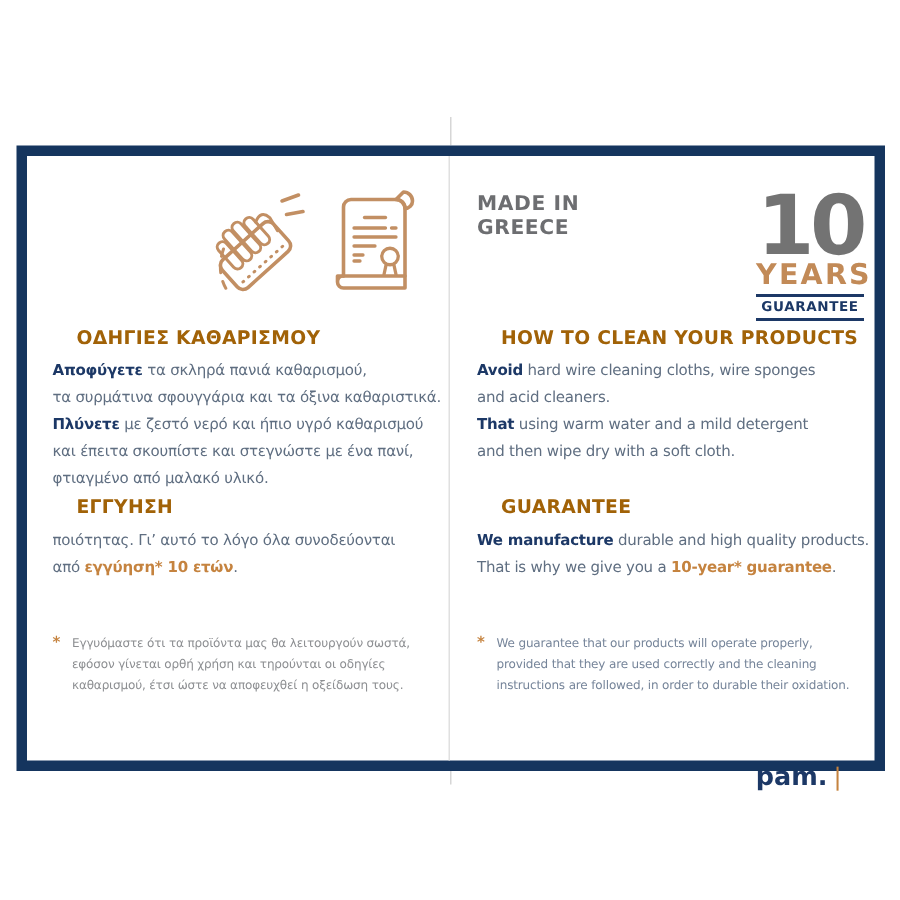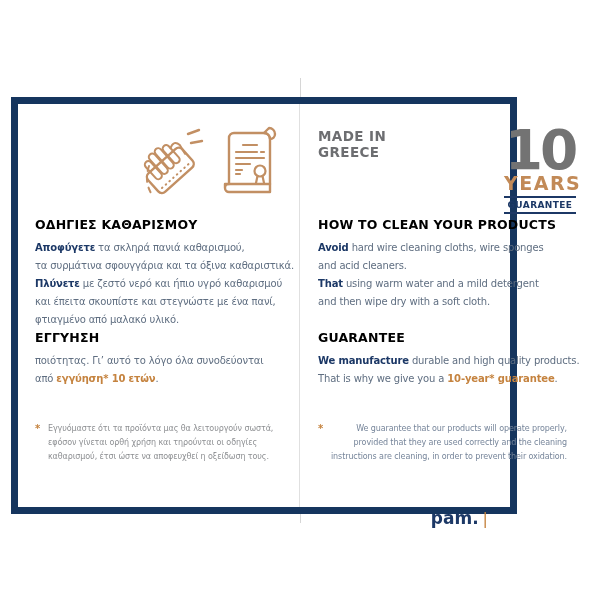"MADE IN" .card { width: 506px -> 579px }
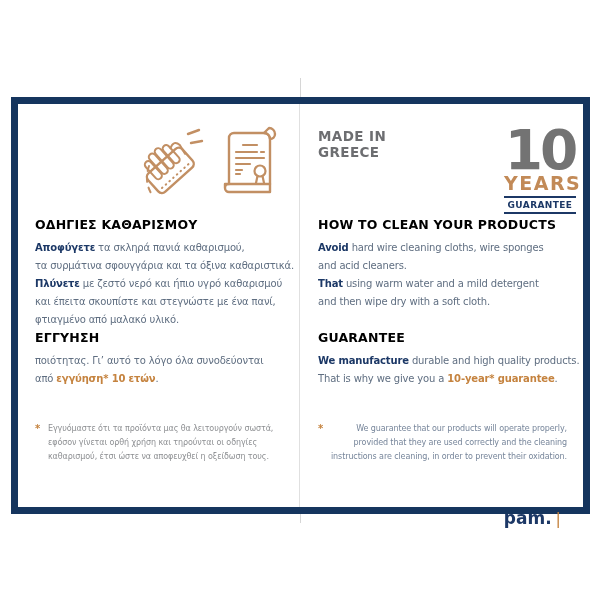"ΟΔΗΓΙΕΣ ΚΑΘΑΡΙΣΜΟΥ" .sec h3 { color: #000000 -> #a16207; margin: 0 0 7px 0 -> 0 0 7px 16px }
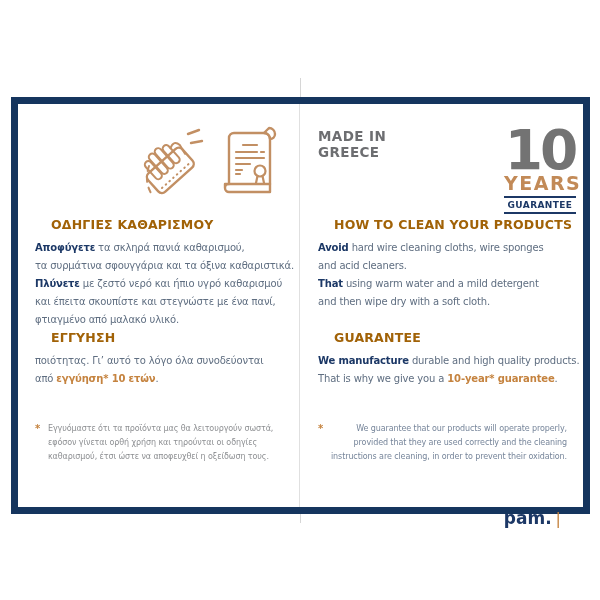"We guarantee that our products" .en .fn-lines { text-align: right -> none }
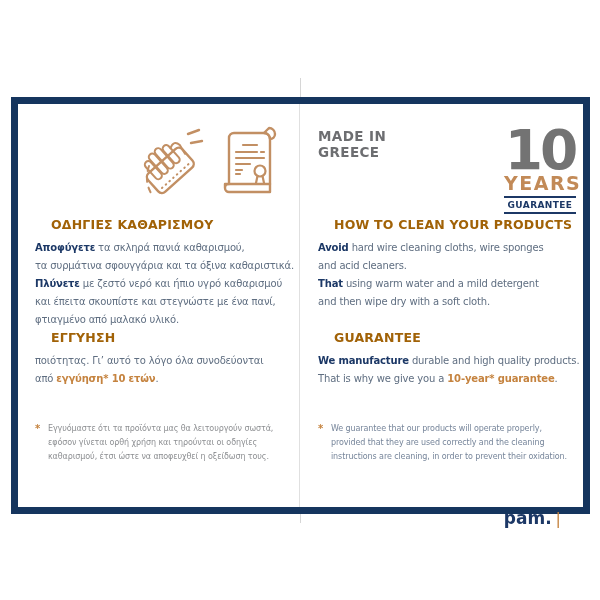"instructions are cleaning, in order" span { text: cleaning, in order to prevent -> followed, in order to durable }
